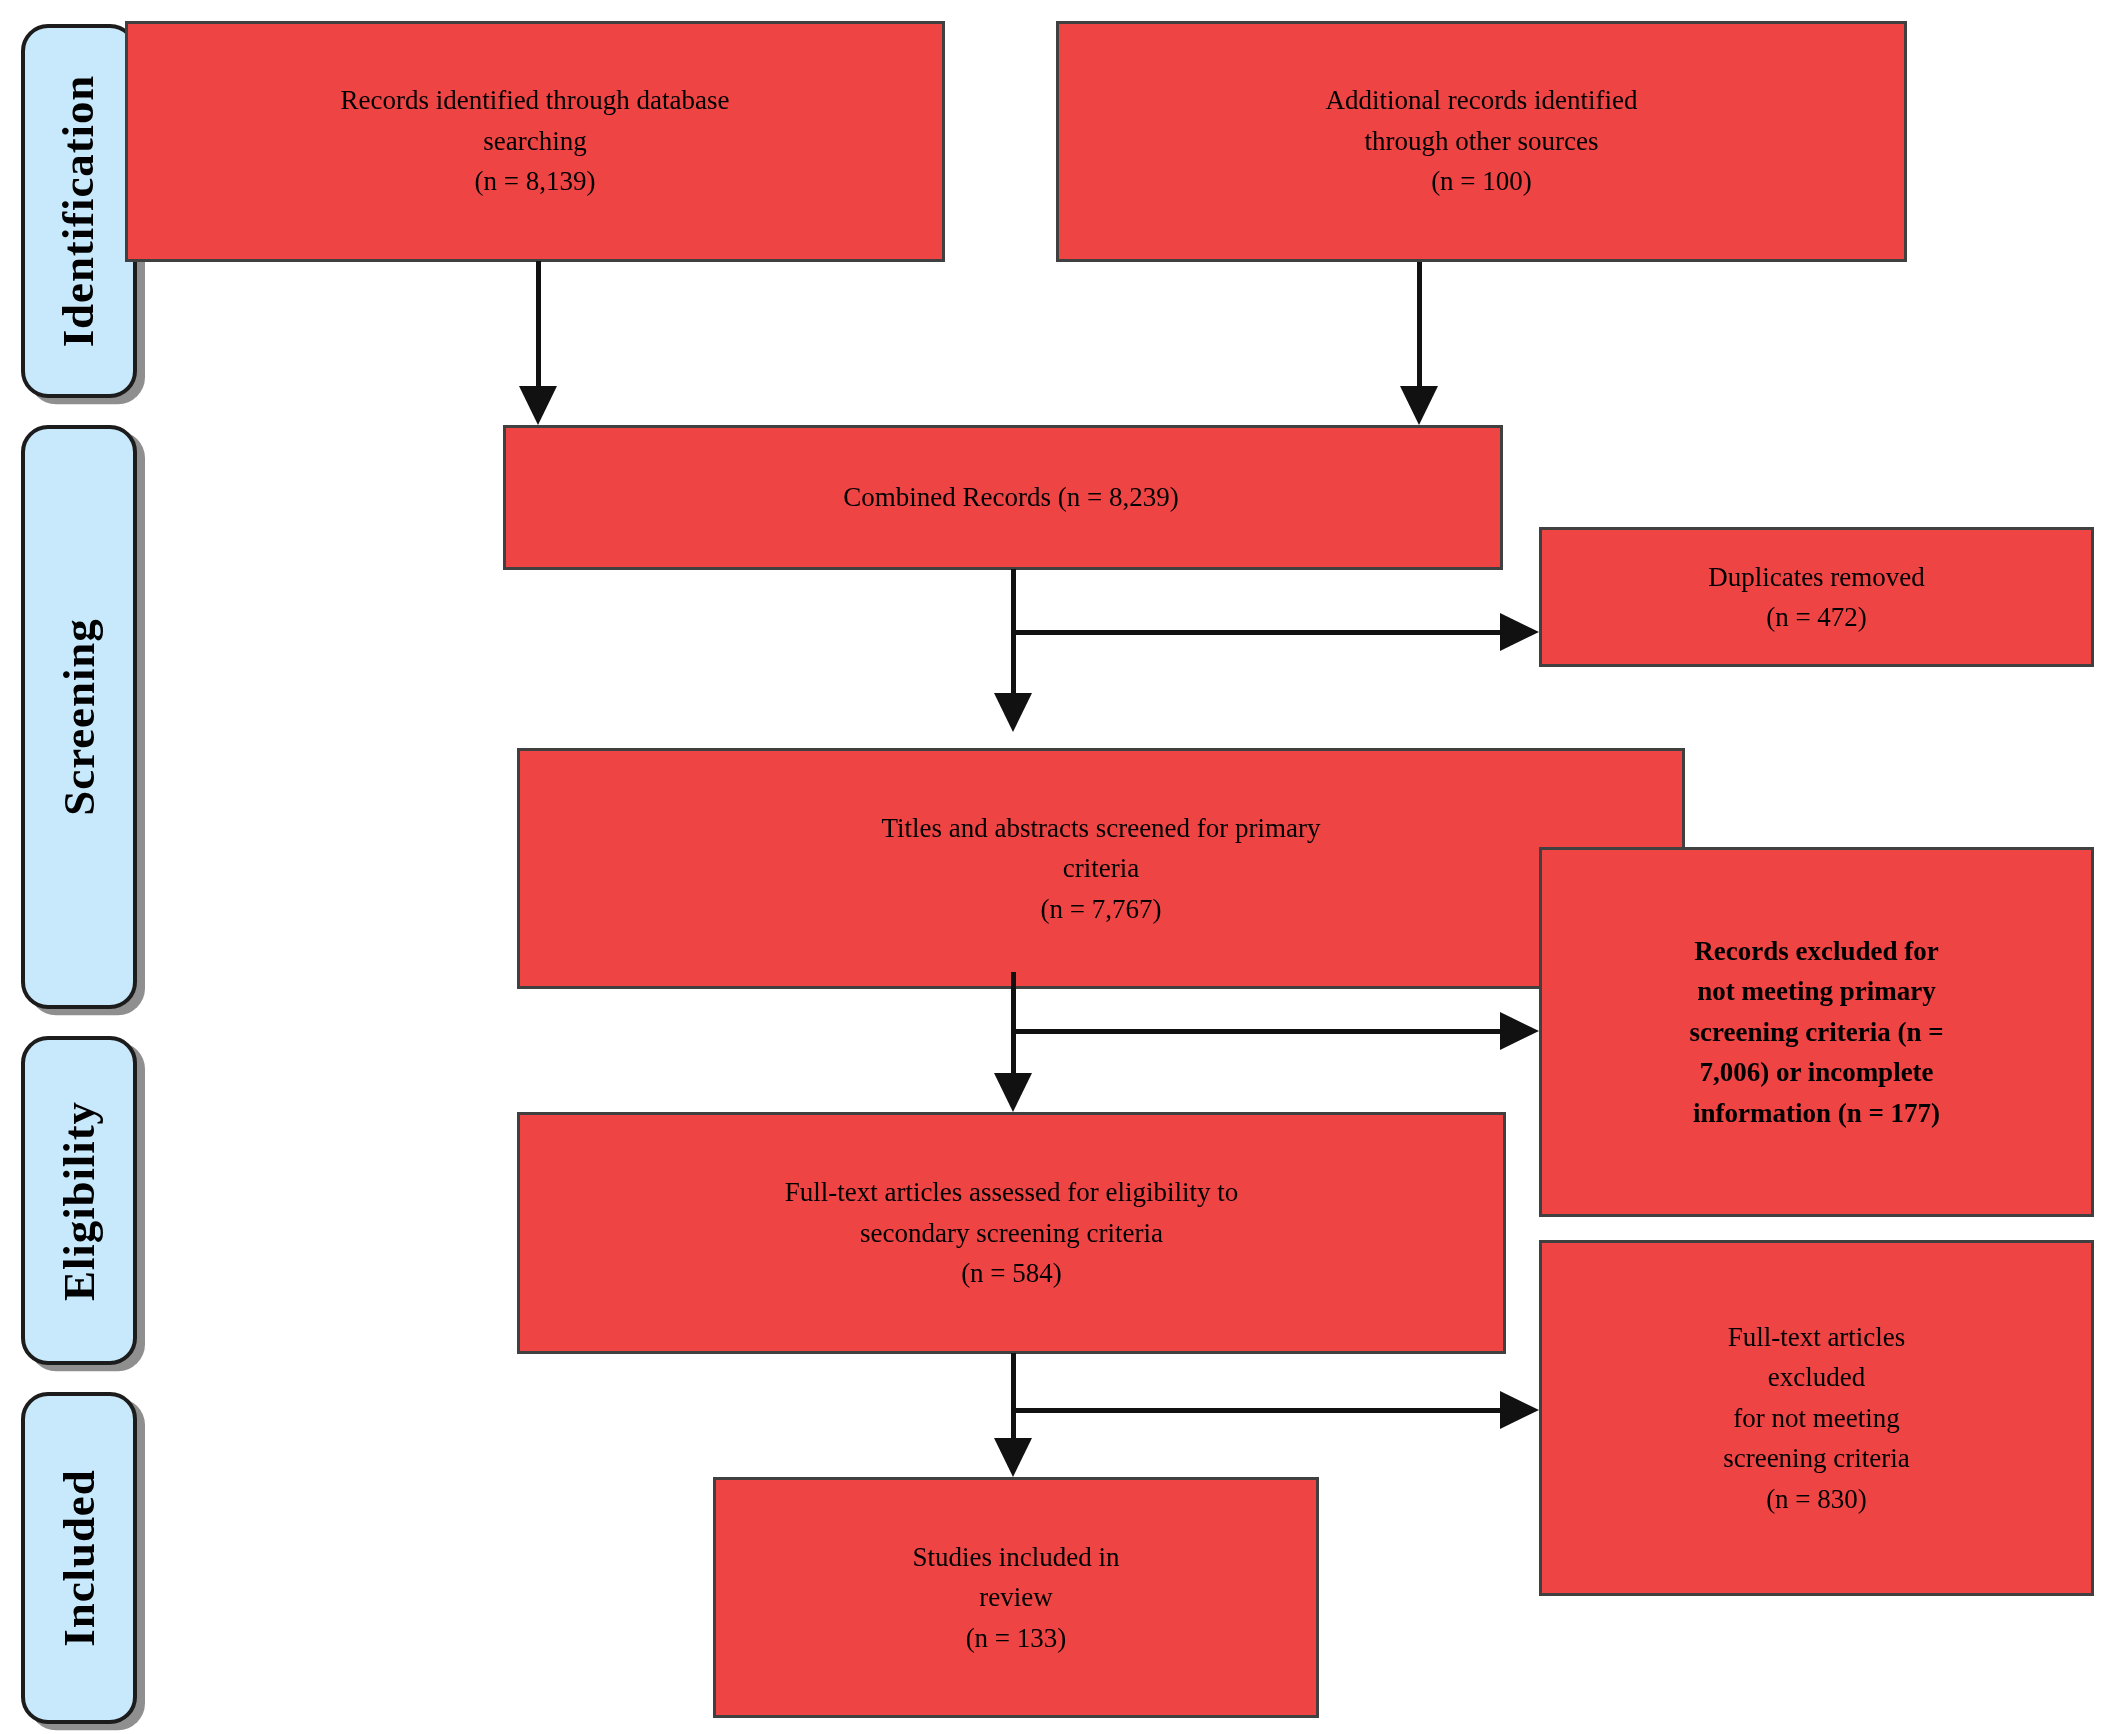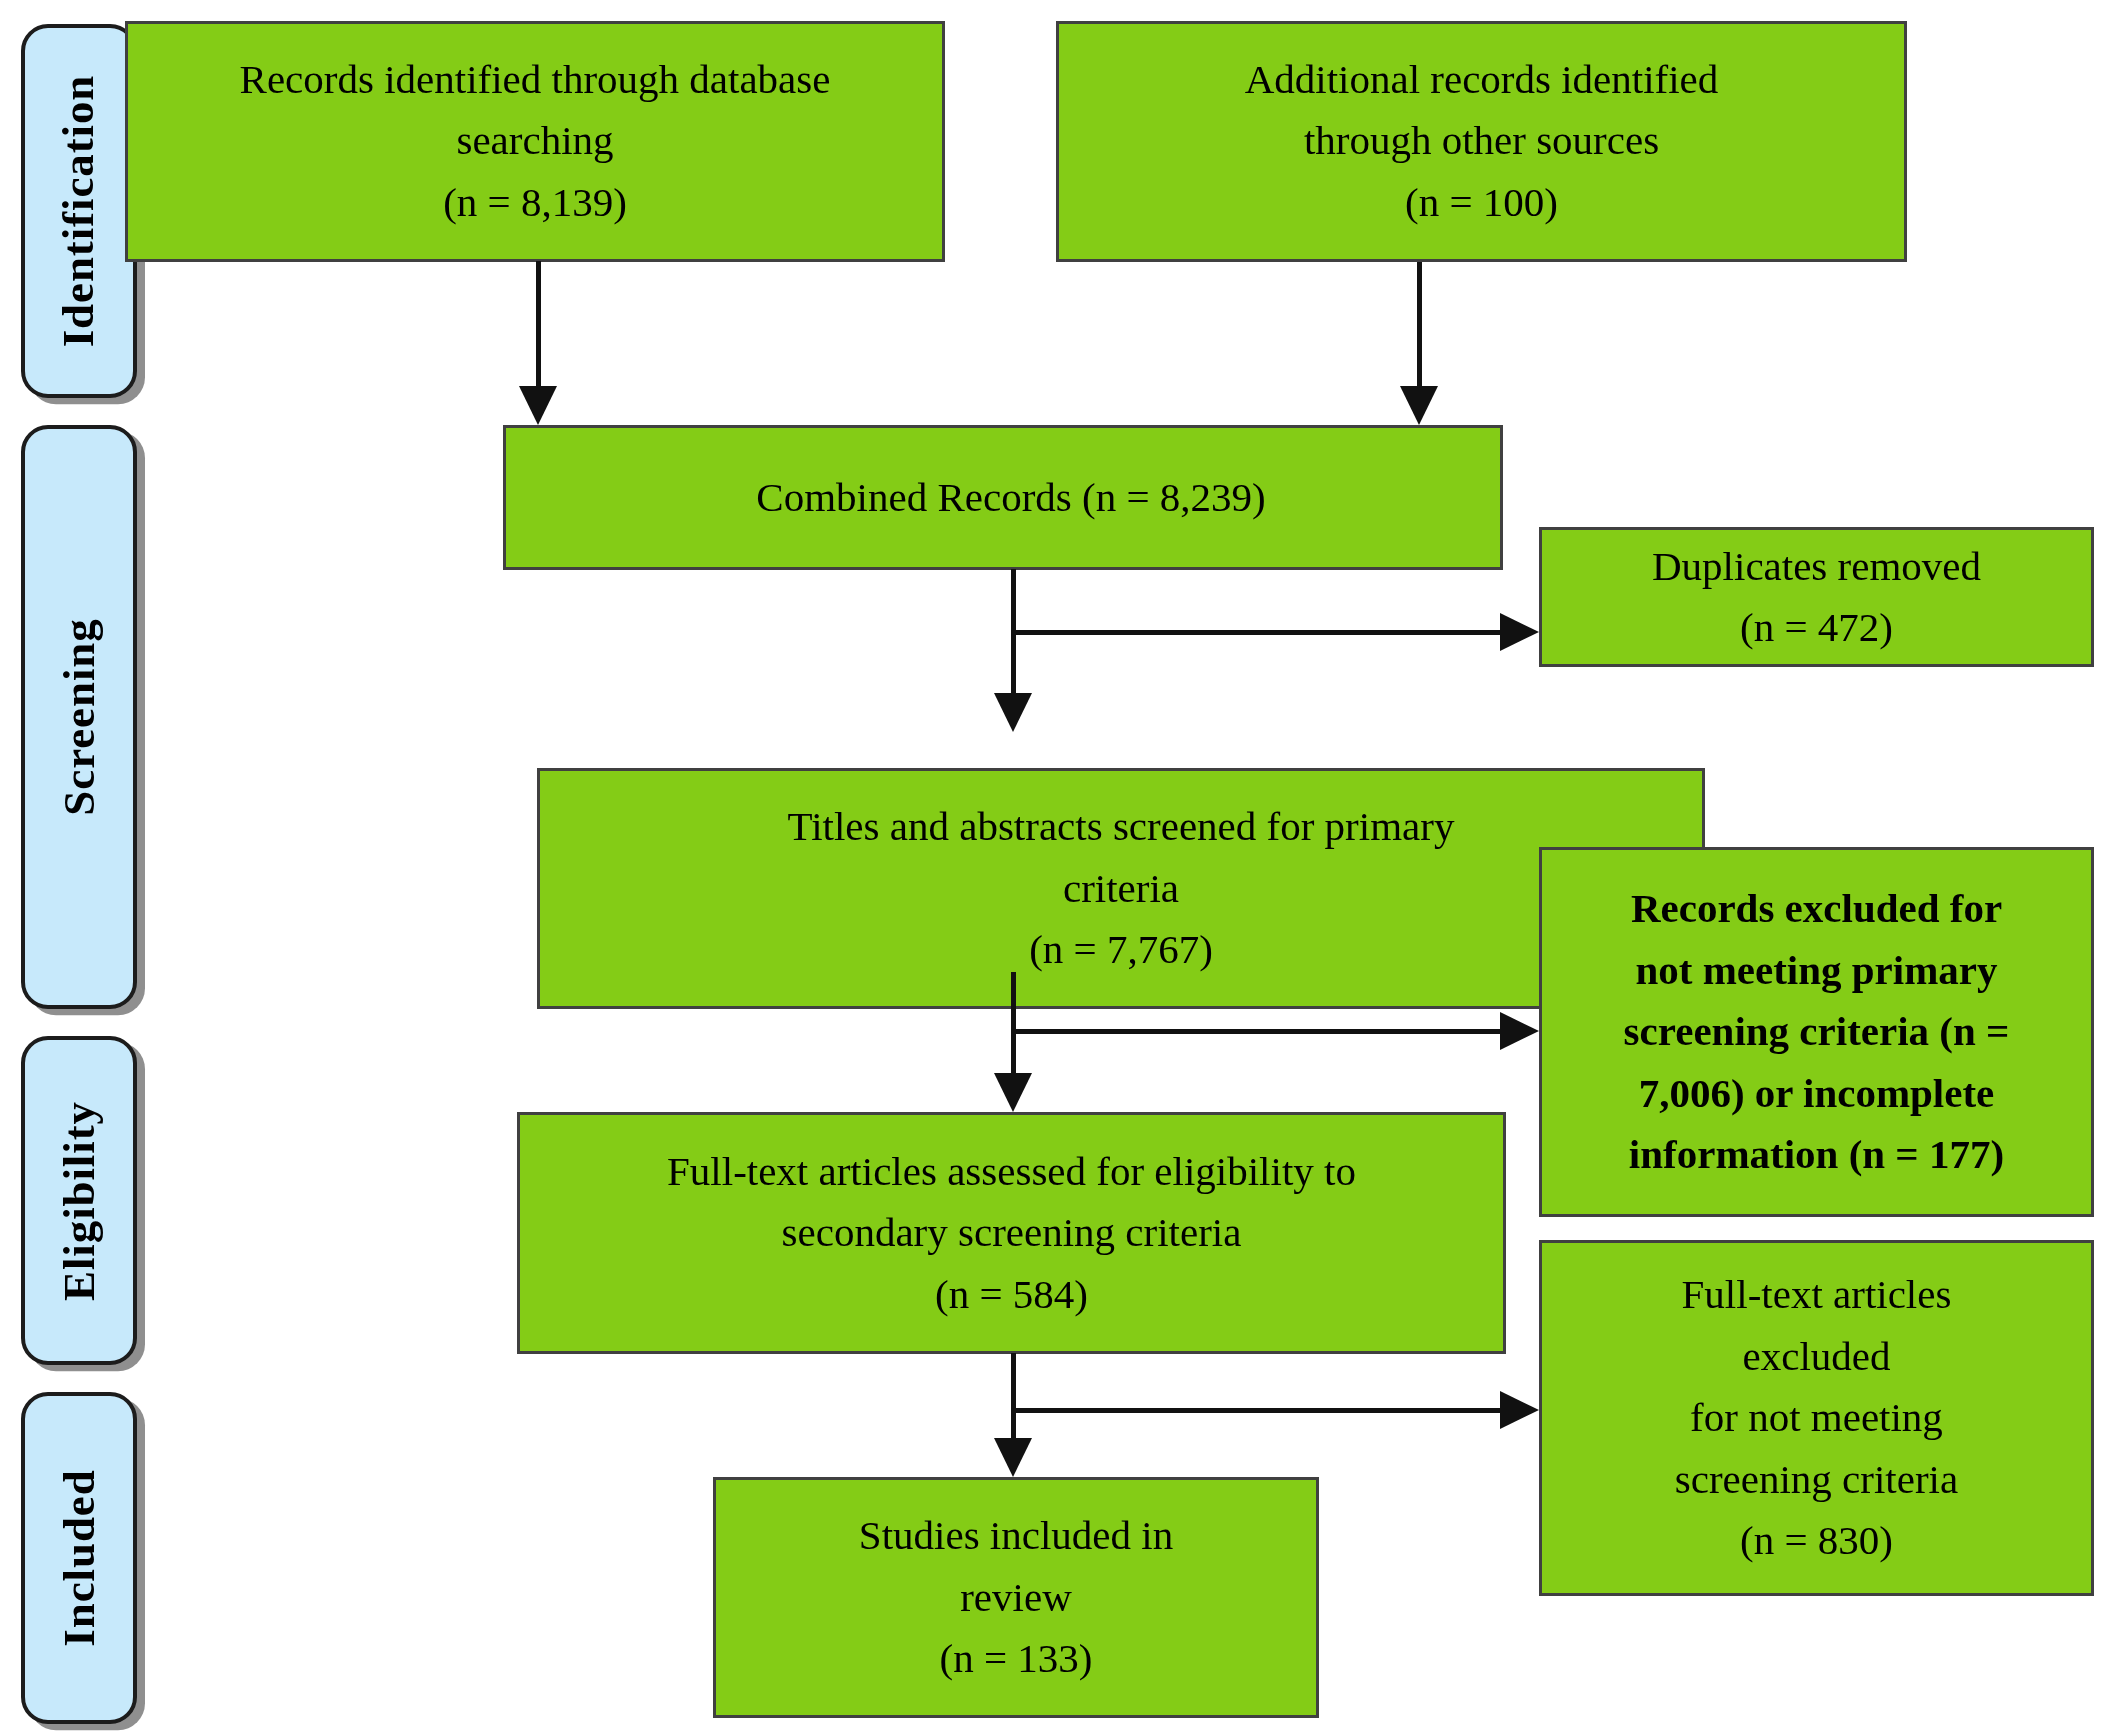"Records identified through database" .fbox { background: #84cc16 -> #ef4444; font-size: 41px -> 27px }
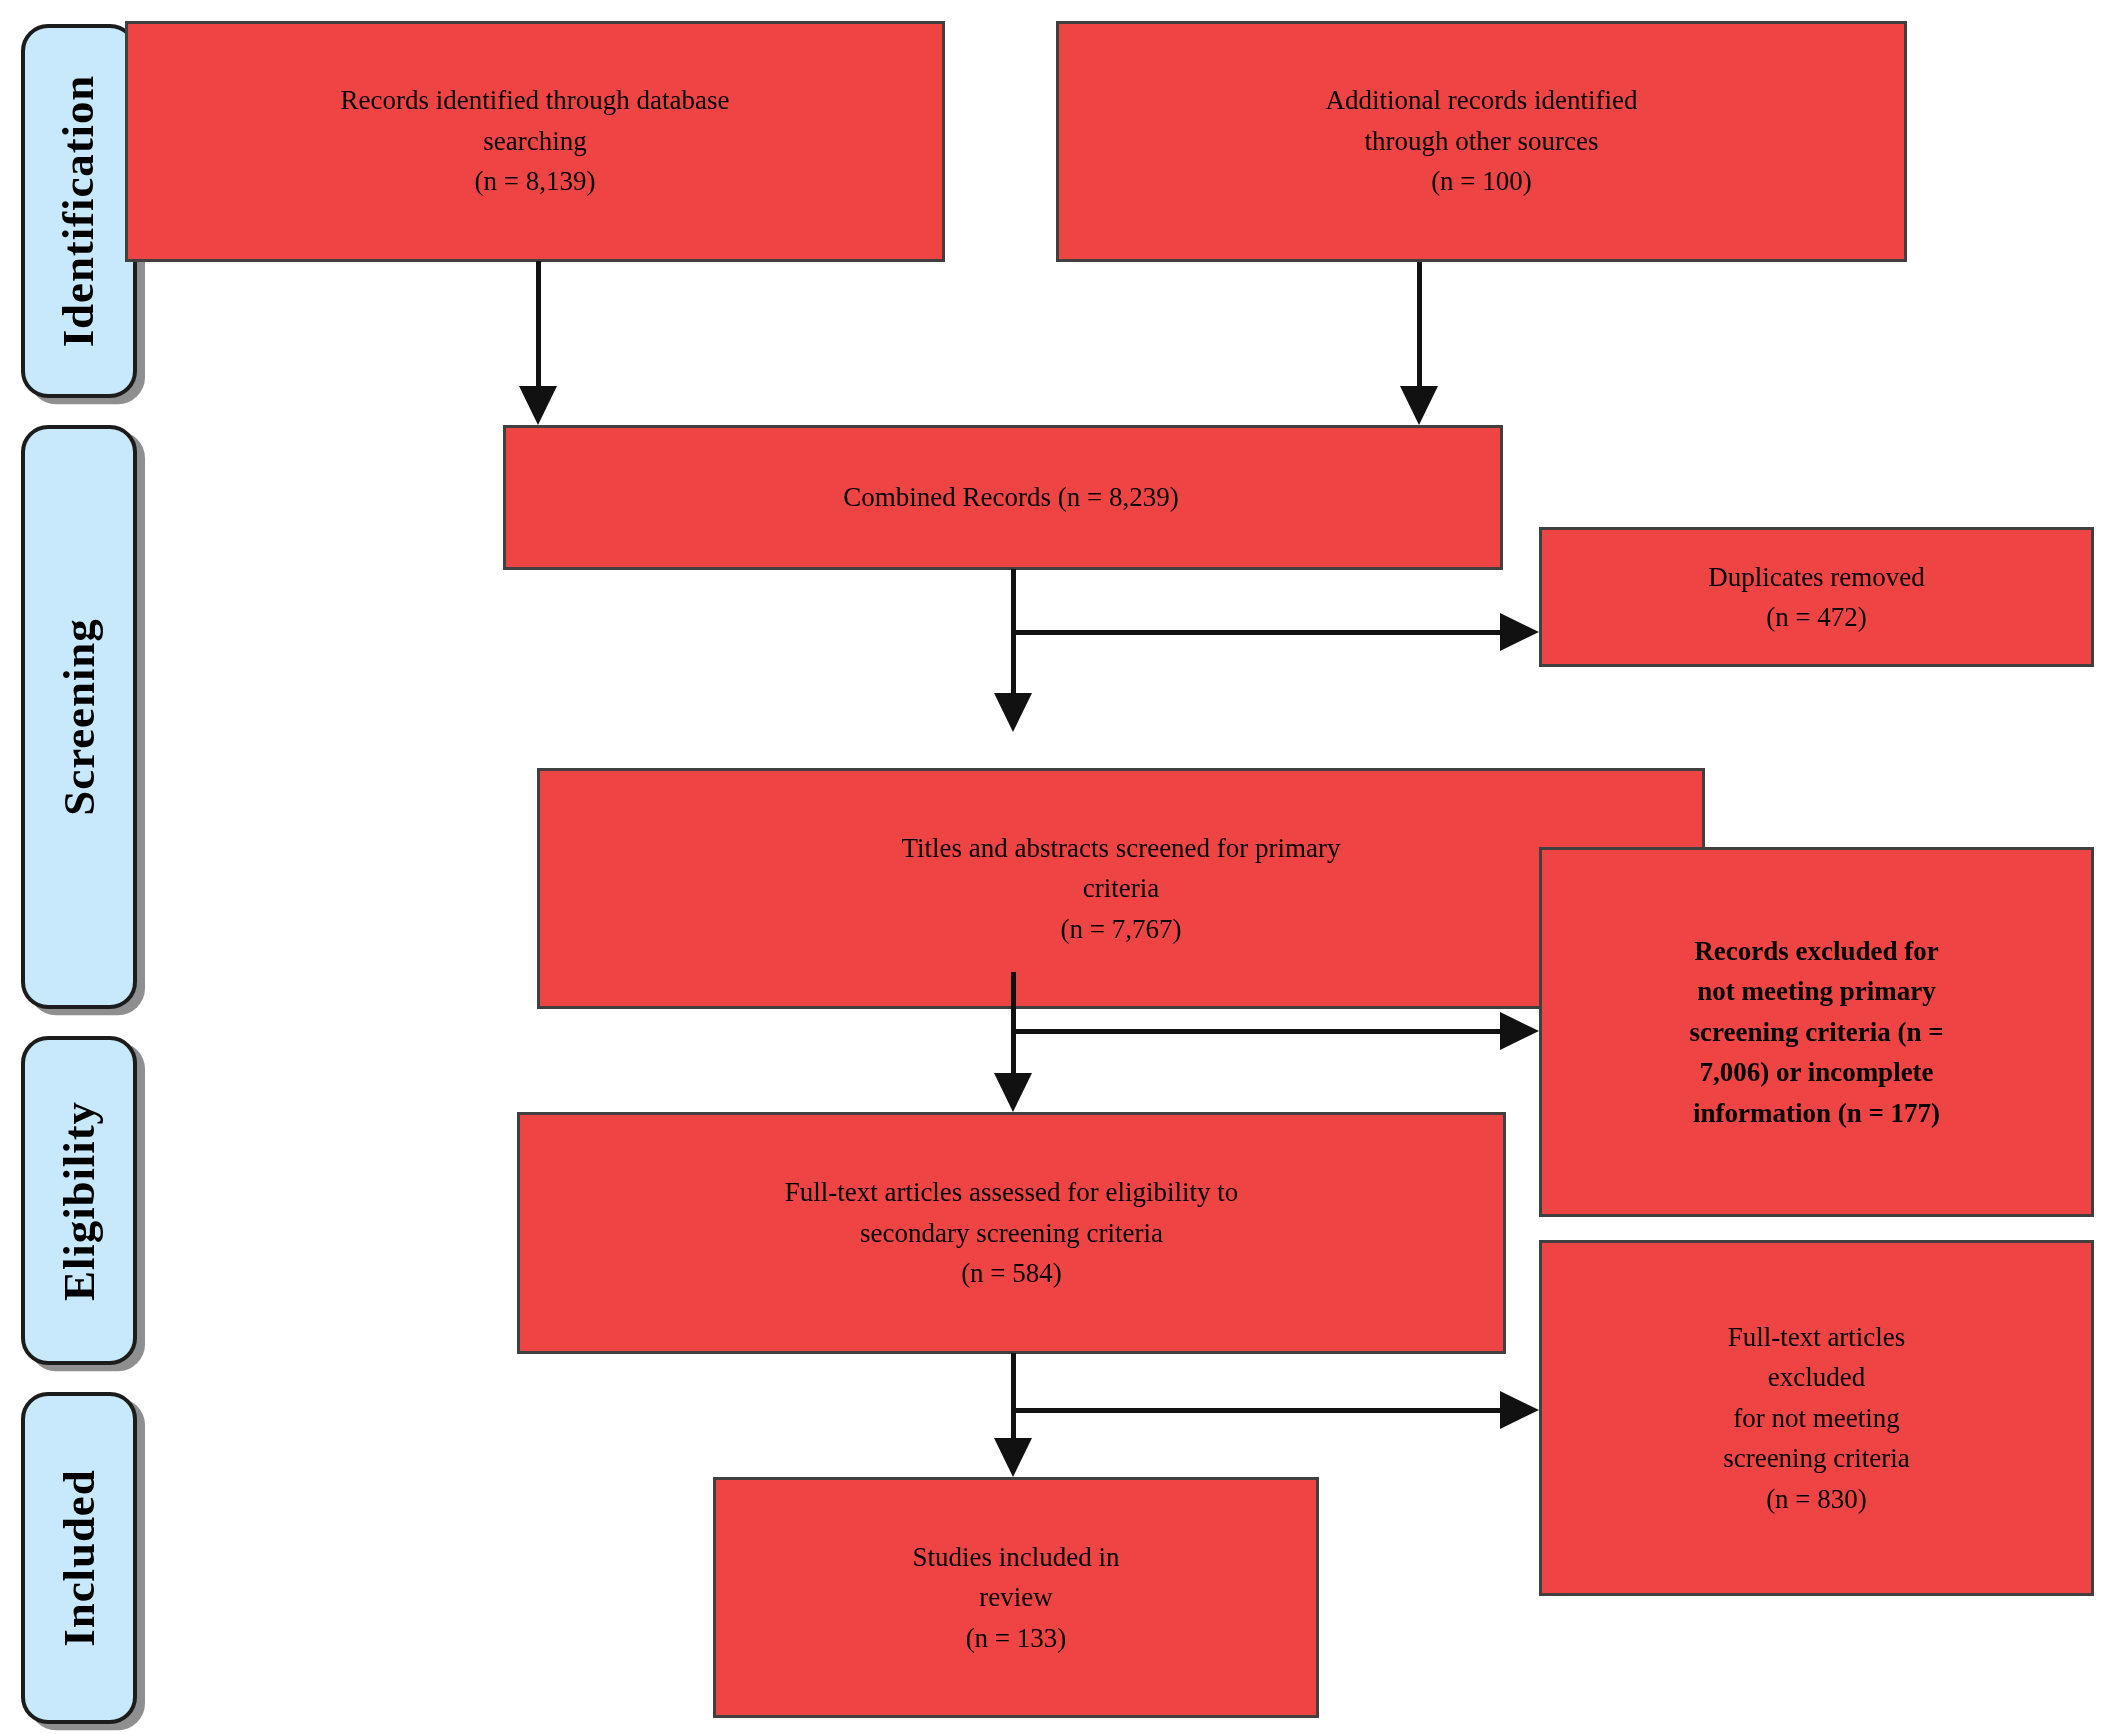"Titles and abstracts screened for" div.fbox { margin-left: 20px -> none; top: 768px -> 748px }
